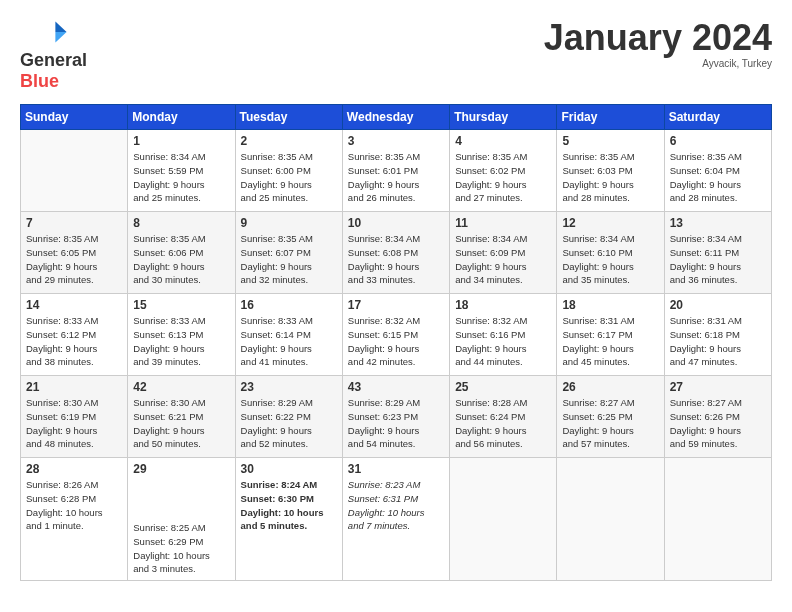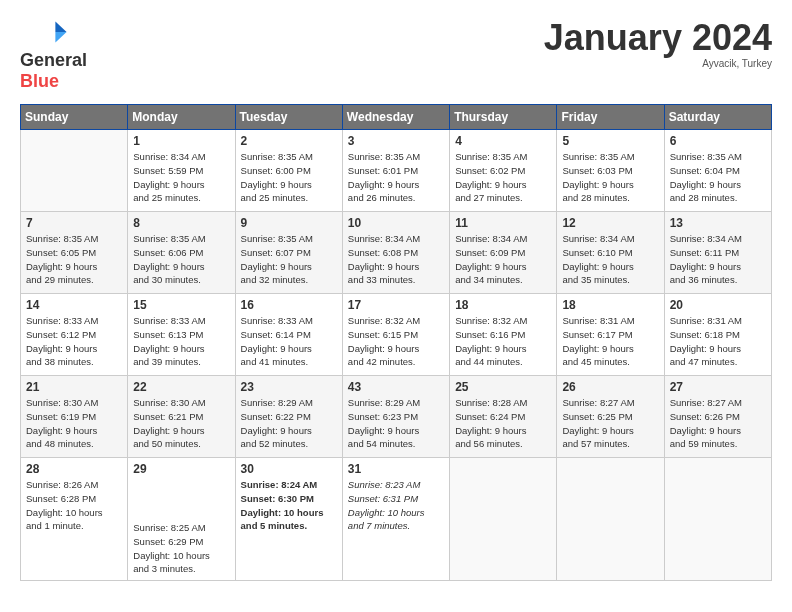"Sunday" thead tr th { background-color: #737373 -> #1d4ed8 }
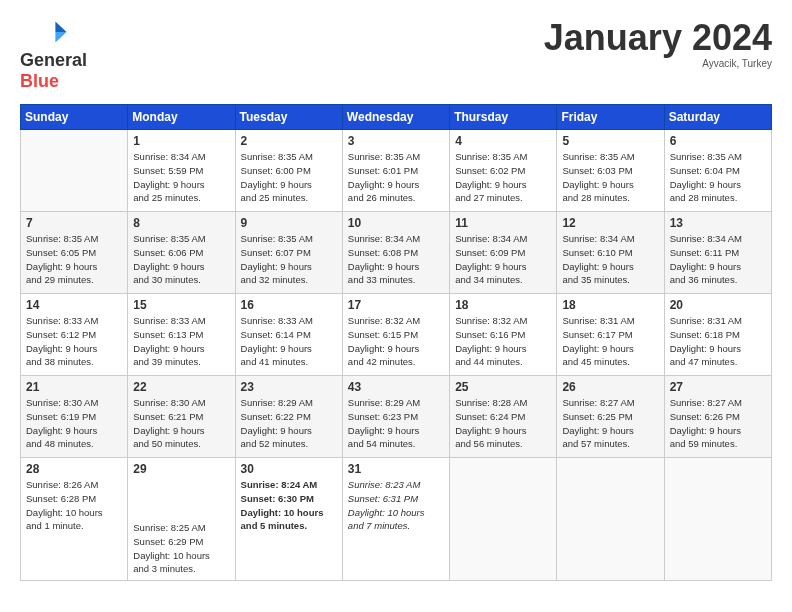"22" span.day-num { text: 22 -> 42 }
